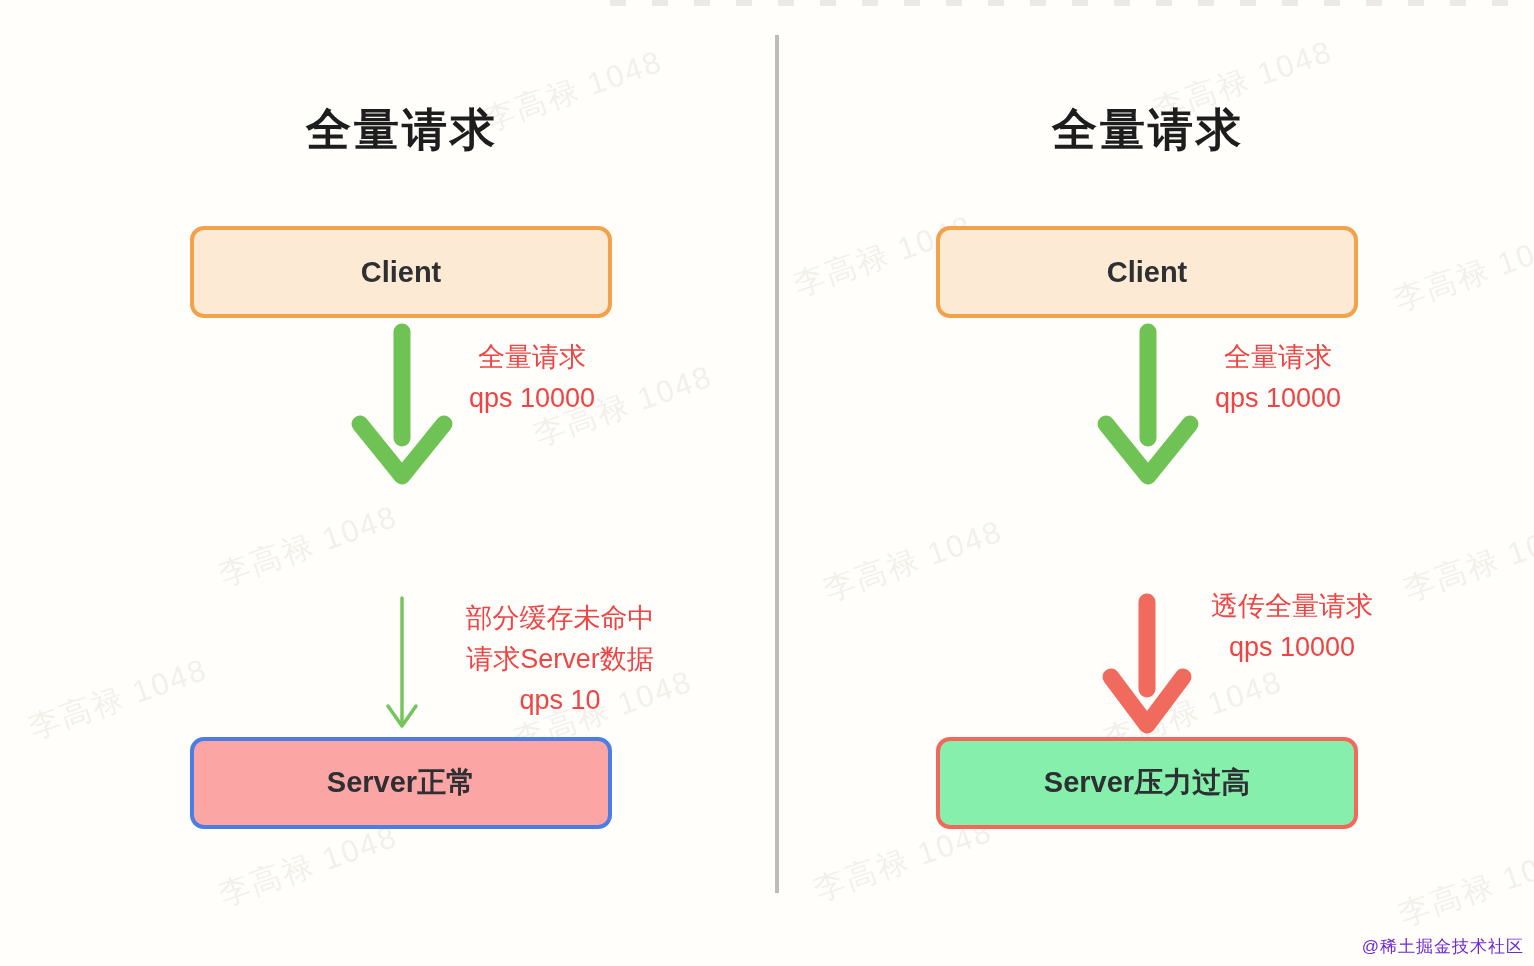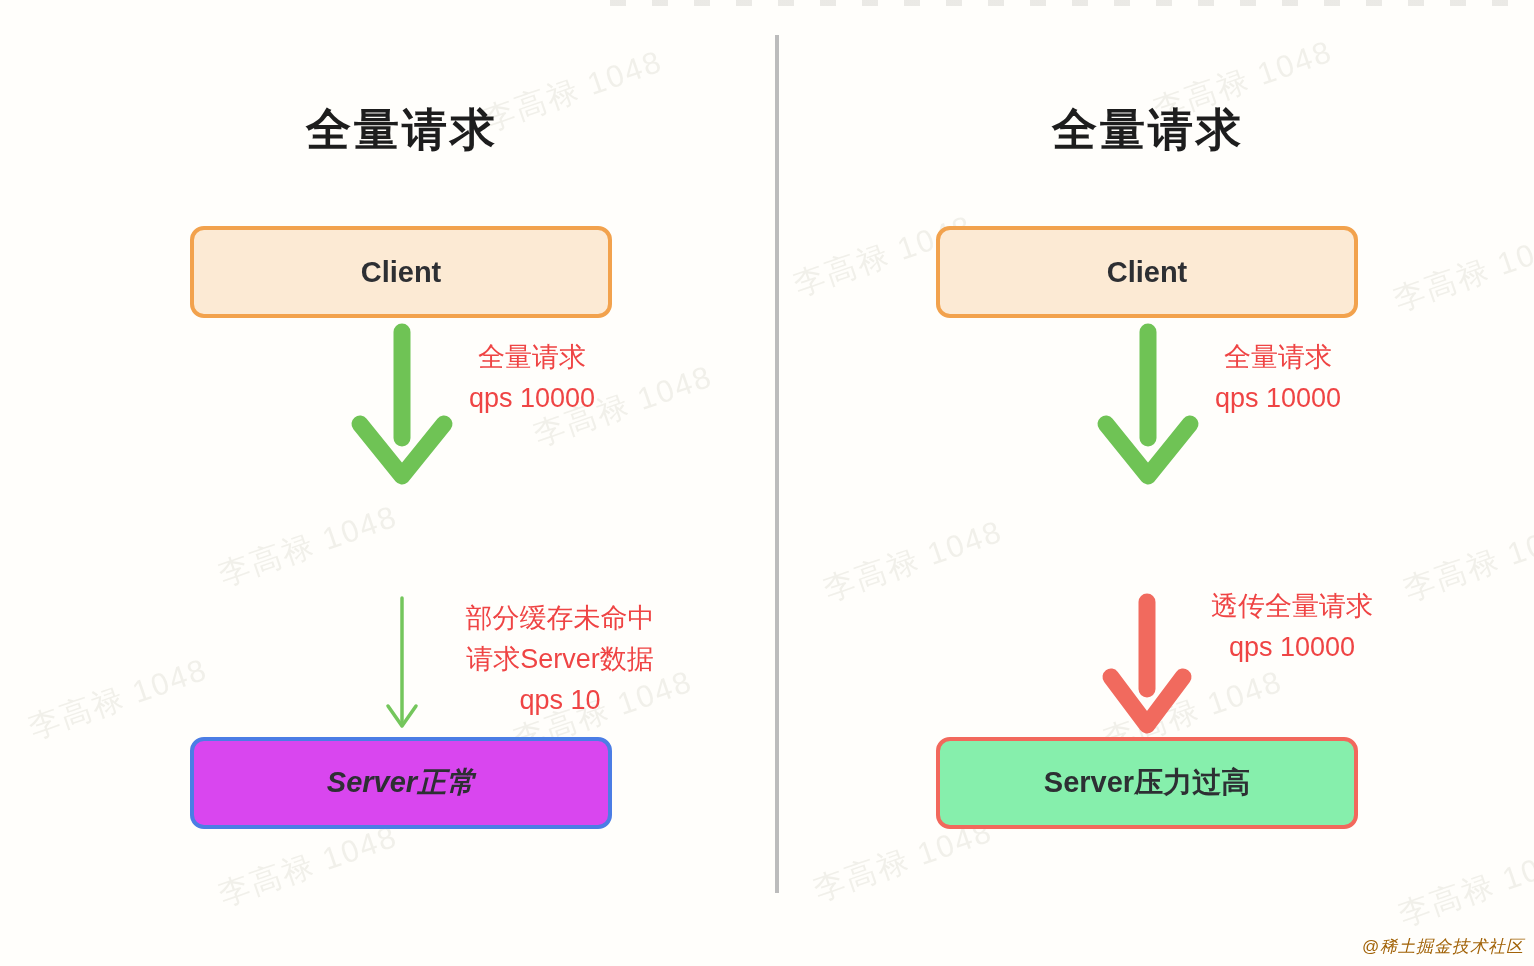"Server正常" .node.server-ok { background: #d946ef -> #fca5a5; font-style: italic -> none }
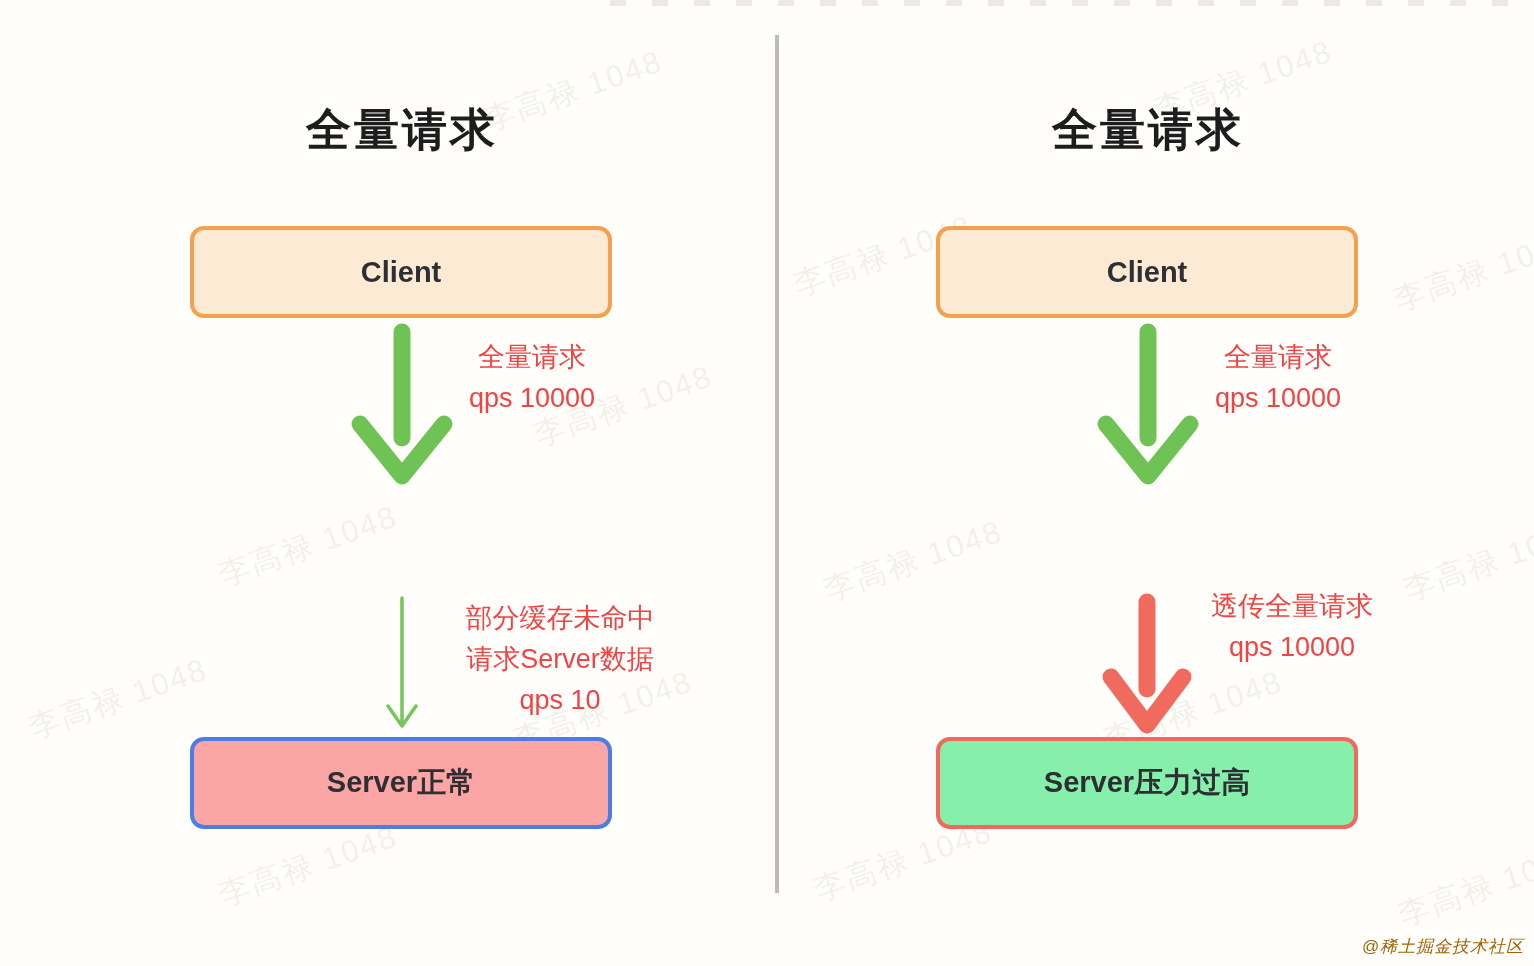"@稀土掘金技术社区" .footer-credit { color: #a16207 -> #6d28d9; font-style: italic -> none }
